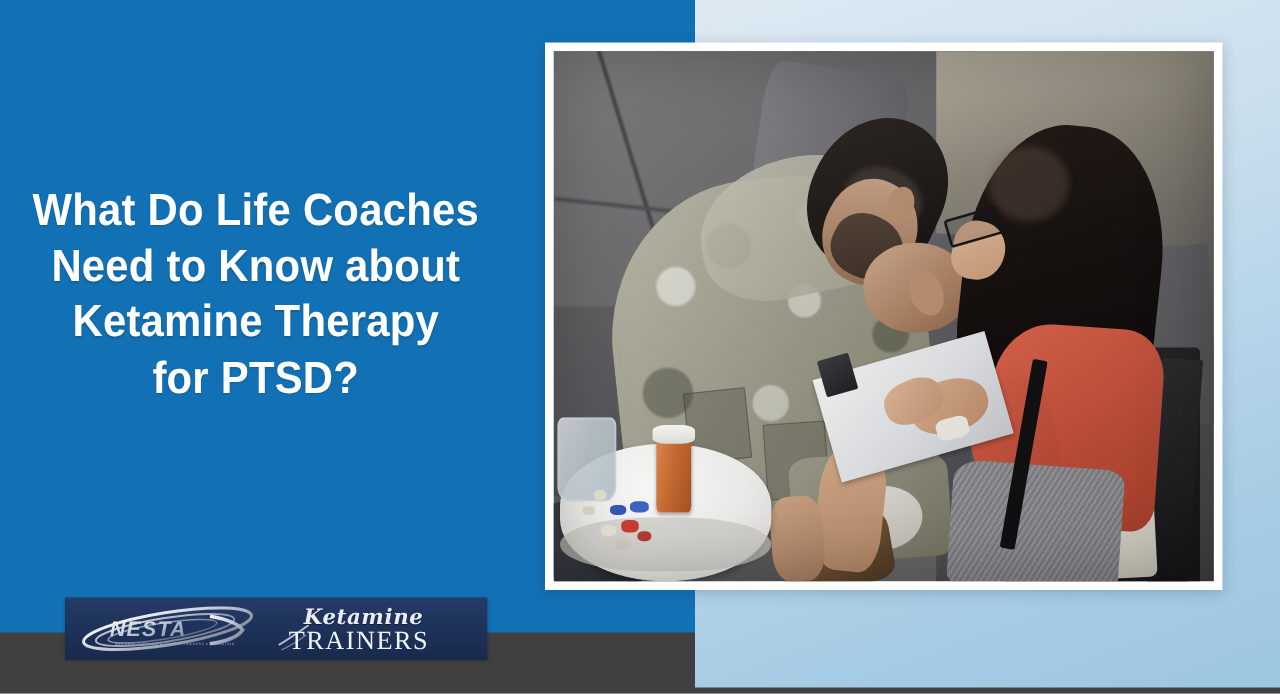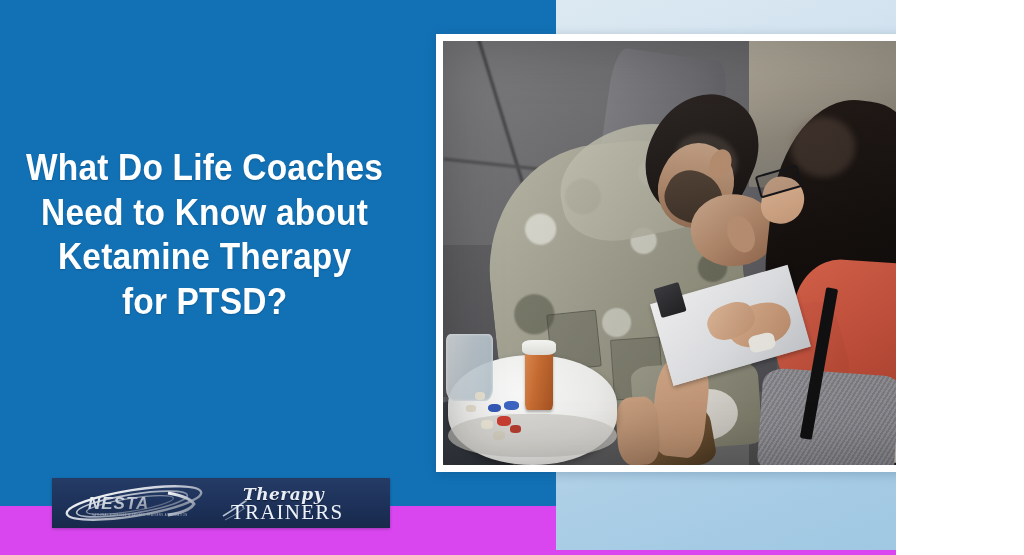"What Do Life Coaches" #stage { background: #d946ef -> #404040; width: 896px -> 1024px }
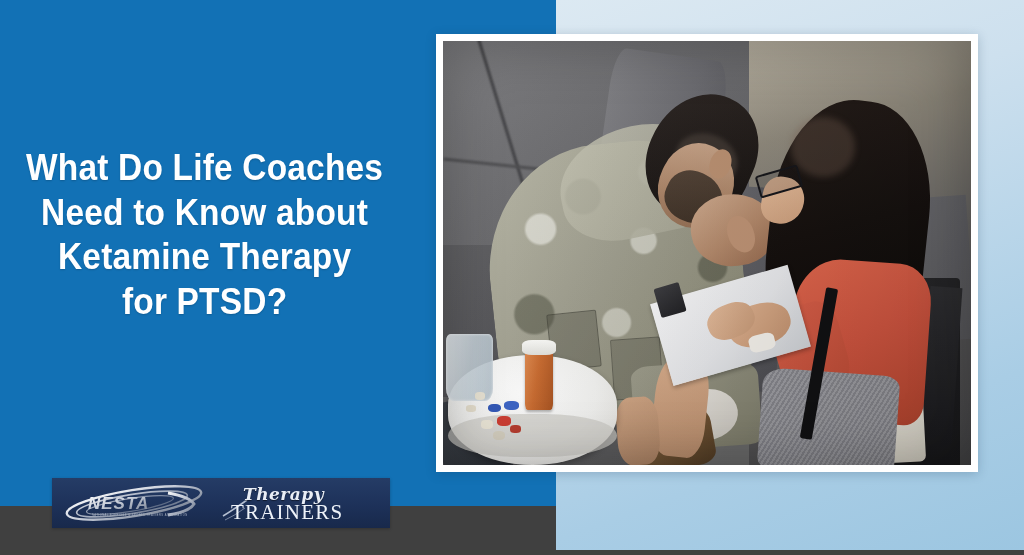"Therapy" div.scriptword { text: Therapy -> Ketamine }
